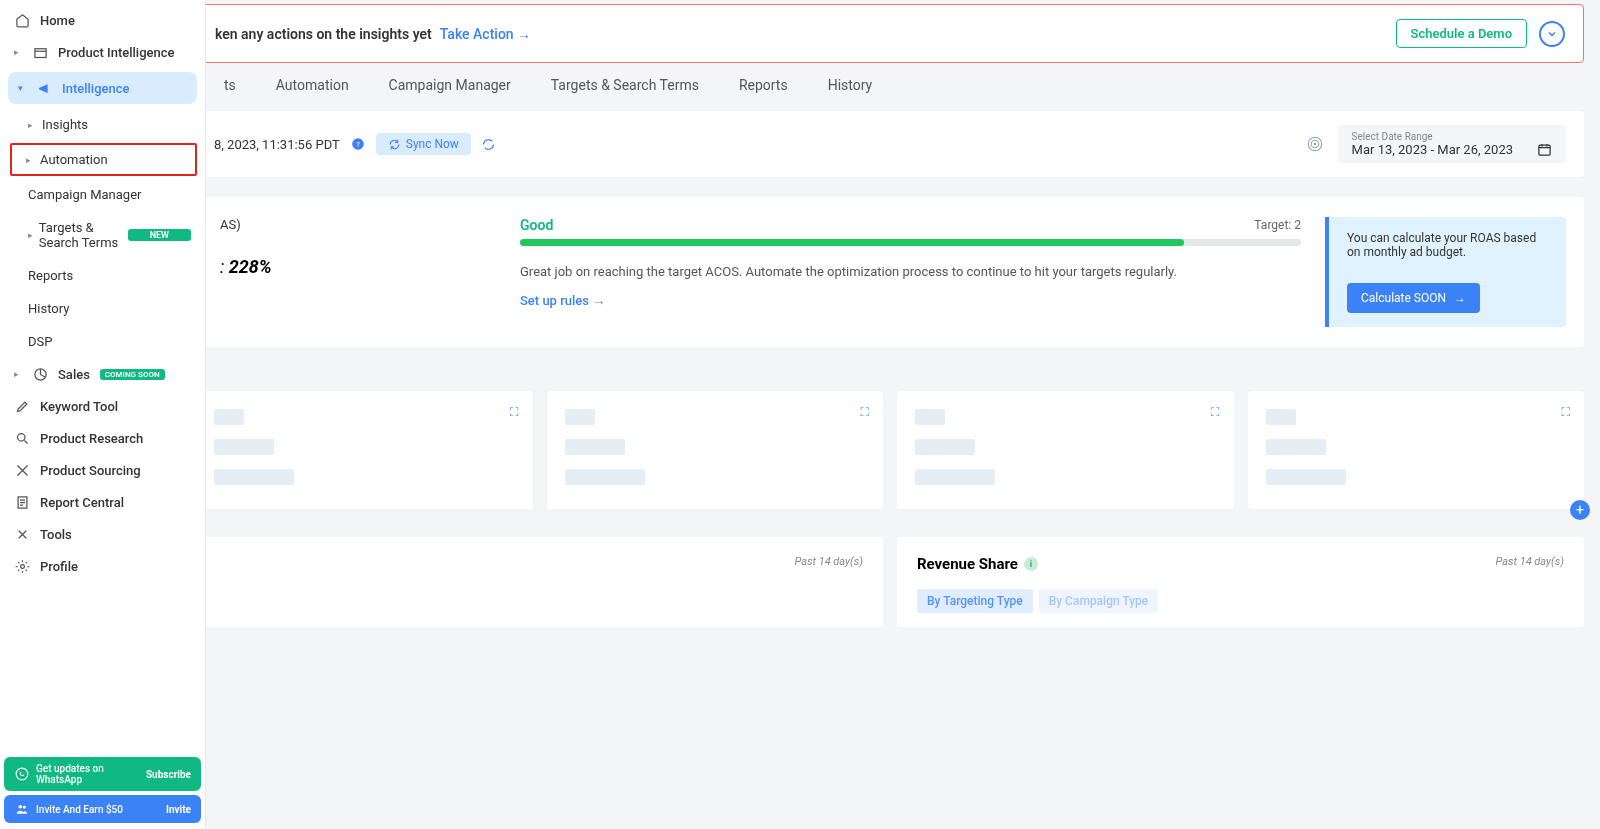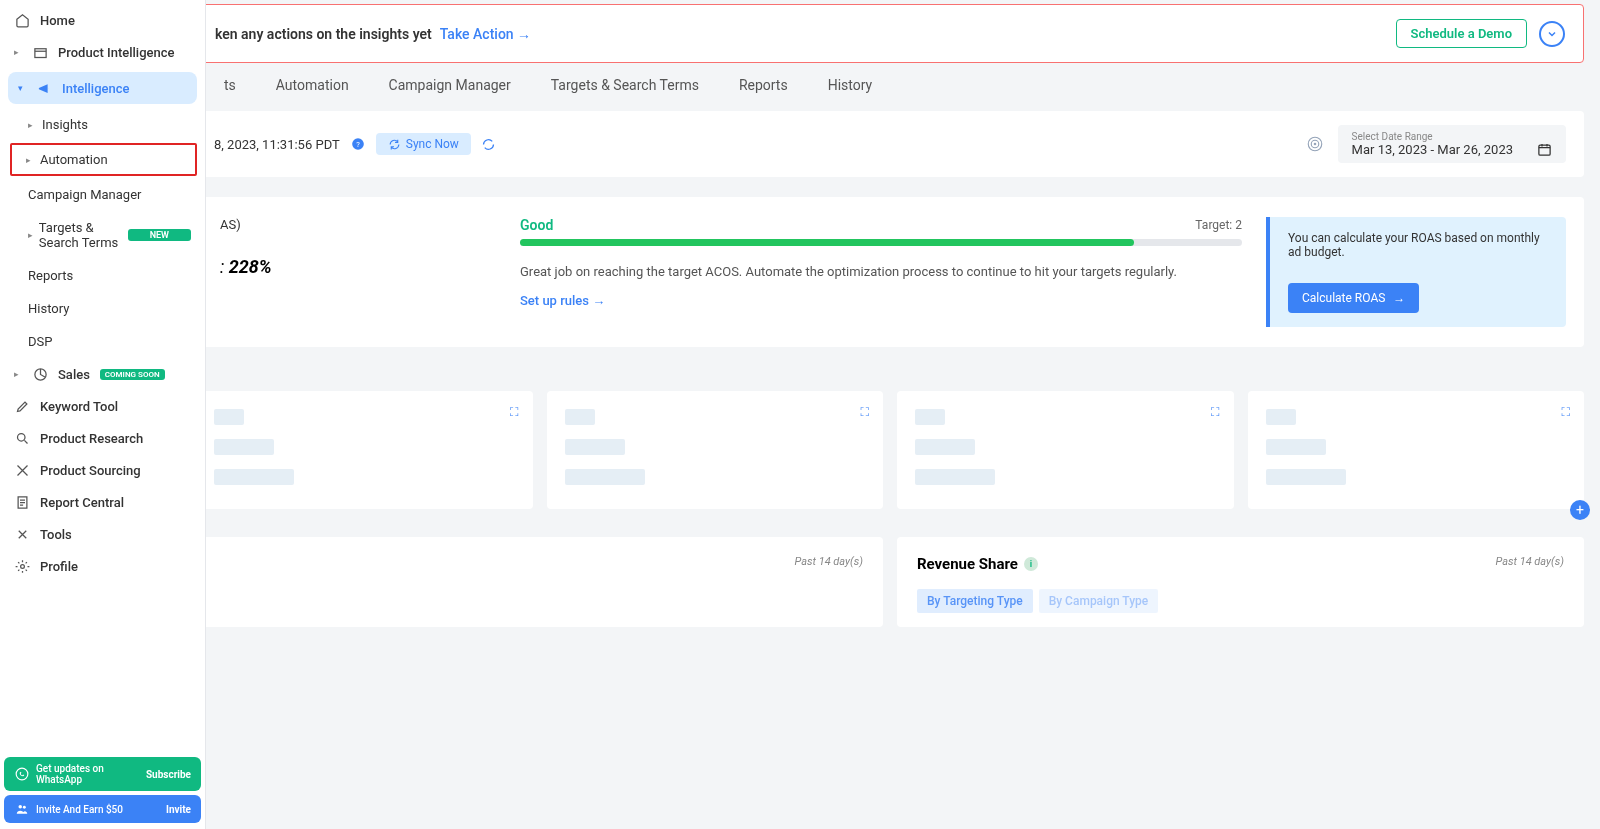"You can calculate your ROAS" .summary-right { width: 300px -> 241px }
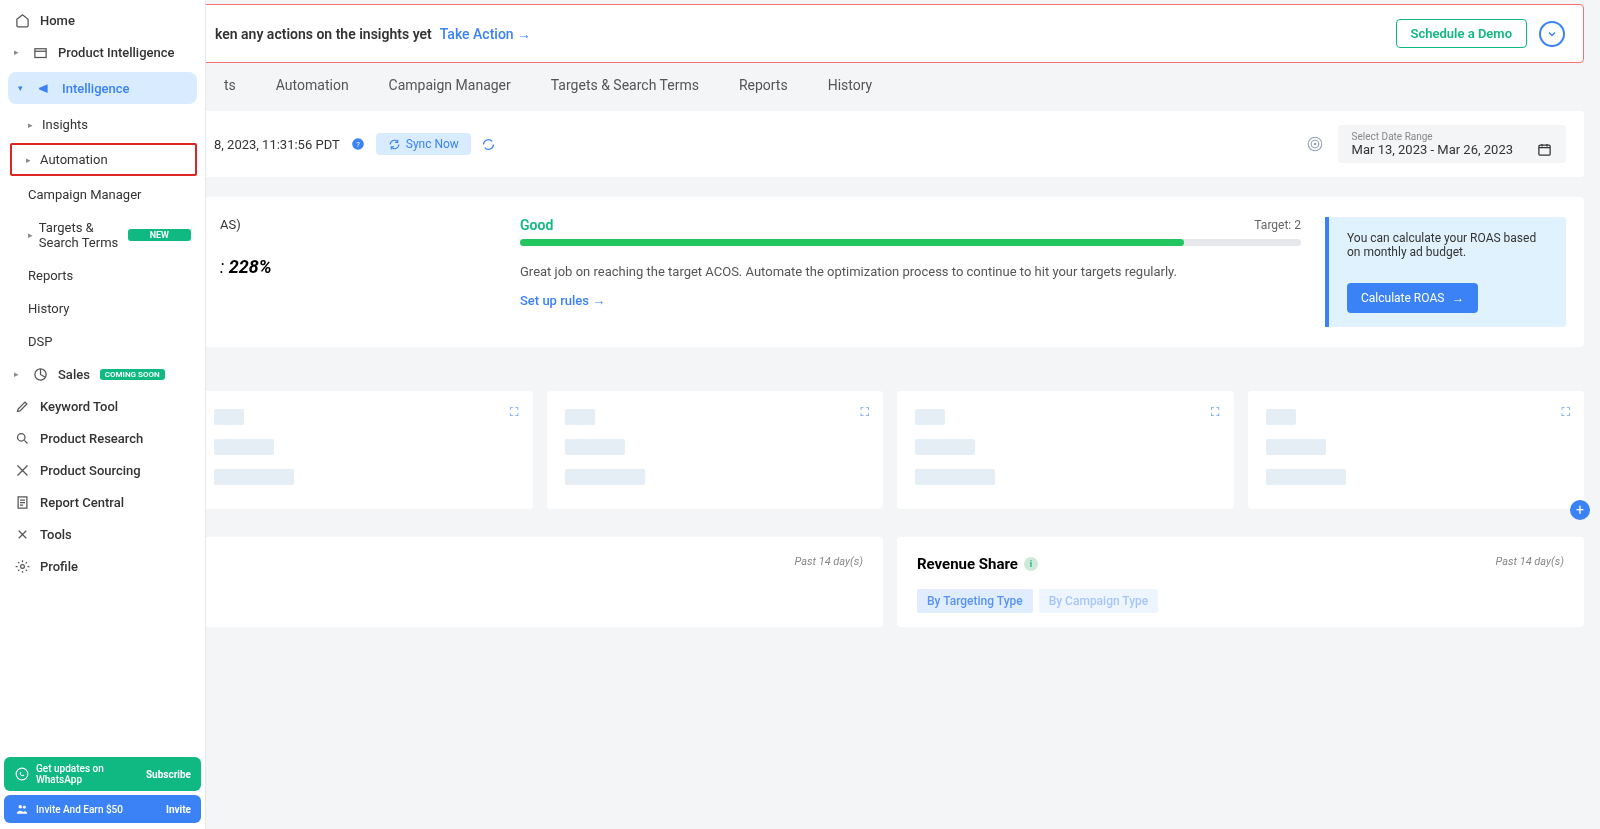"Calculate ROAS" span { text: ROAS -> SOON }
